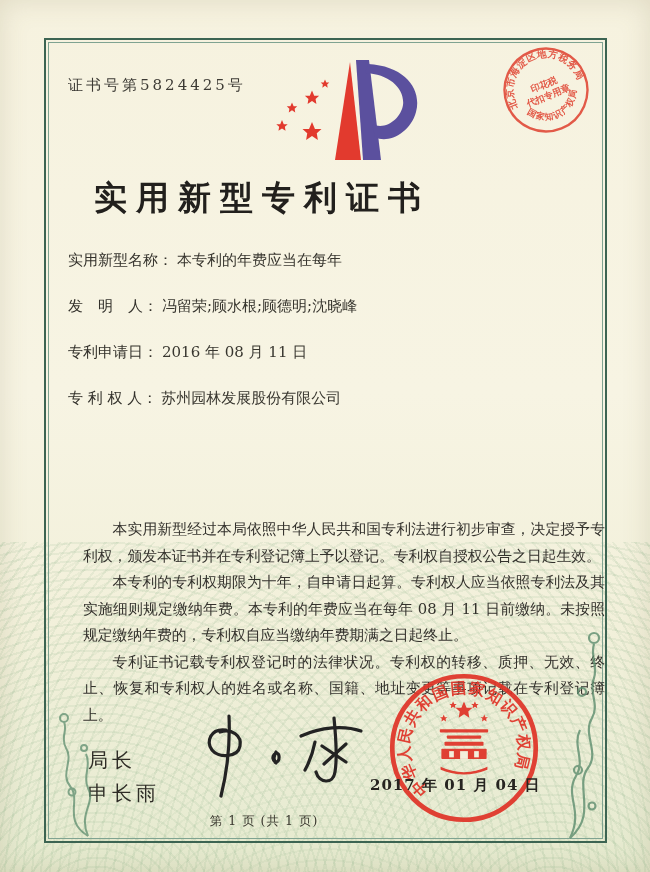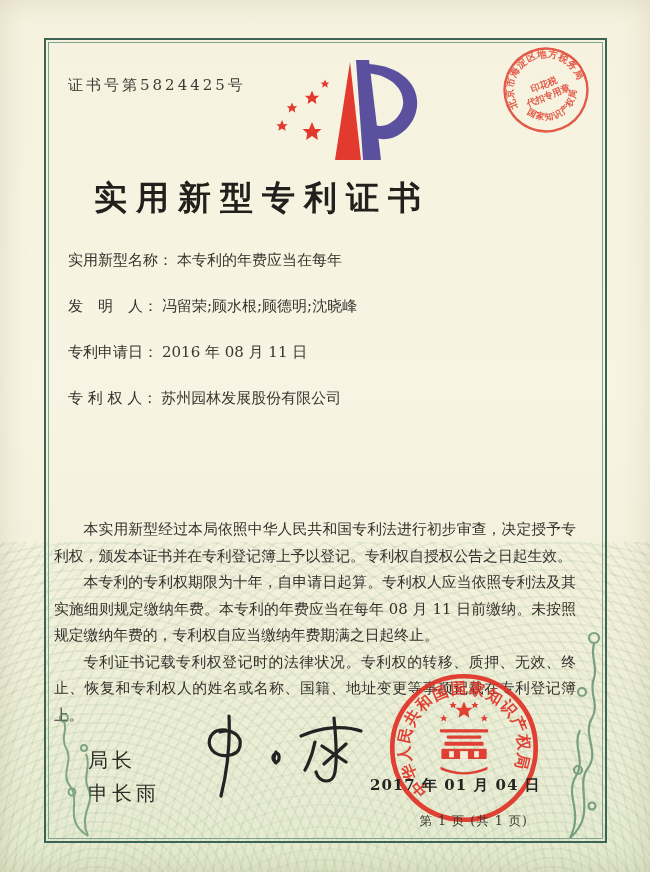"本实用新型经过本局依照中华人民共和国专利法进行初步审查，决定授予专利权，颁发本证" .bodytext { left: 54px -> 83px }
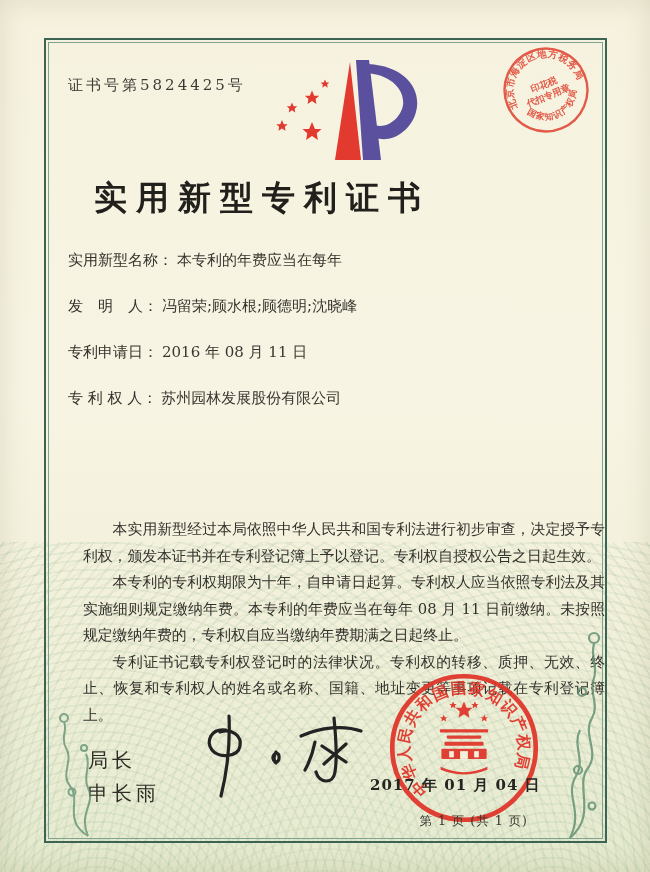"第 1 页 (共 1" .footer { text-align: right -> center }
